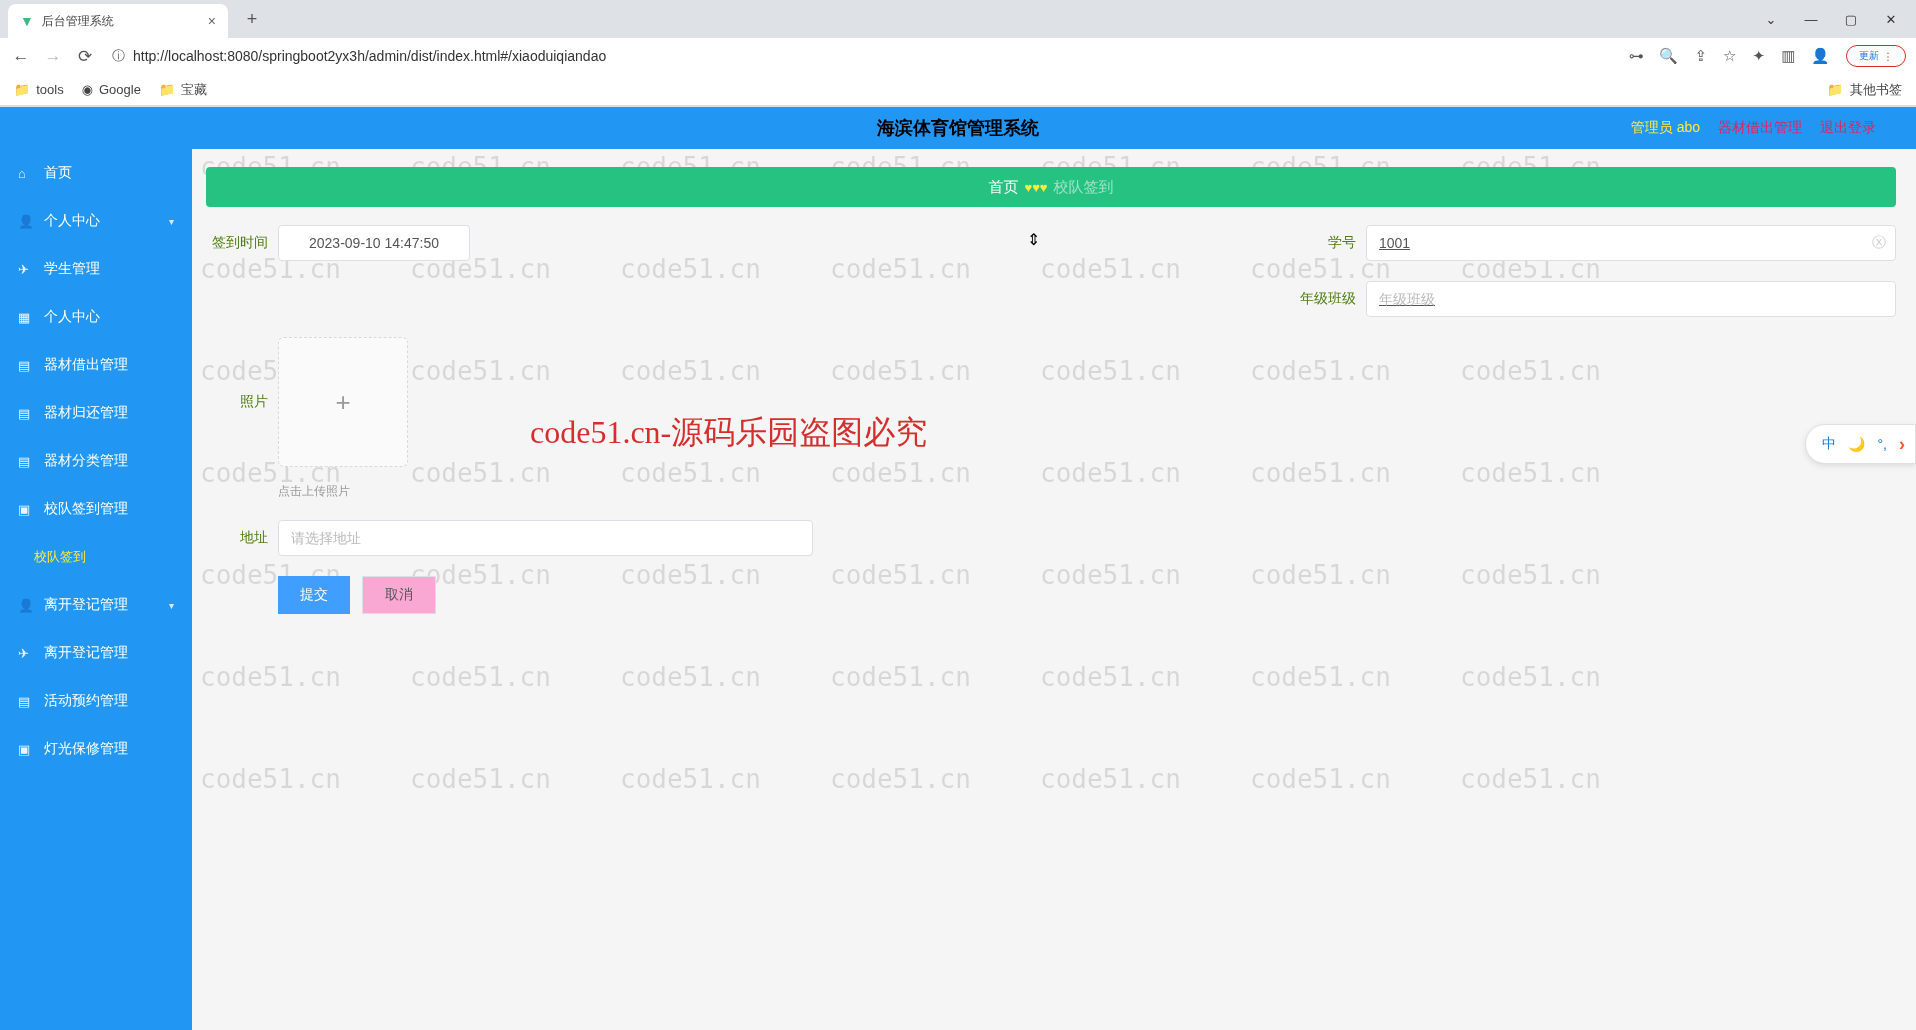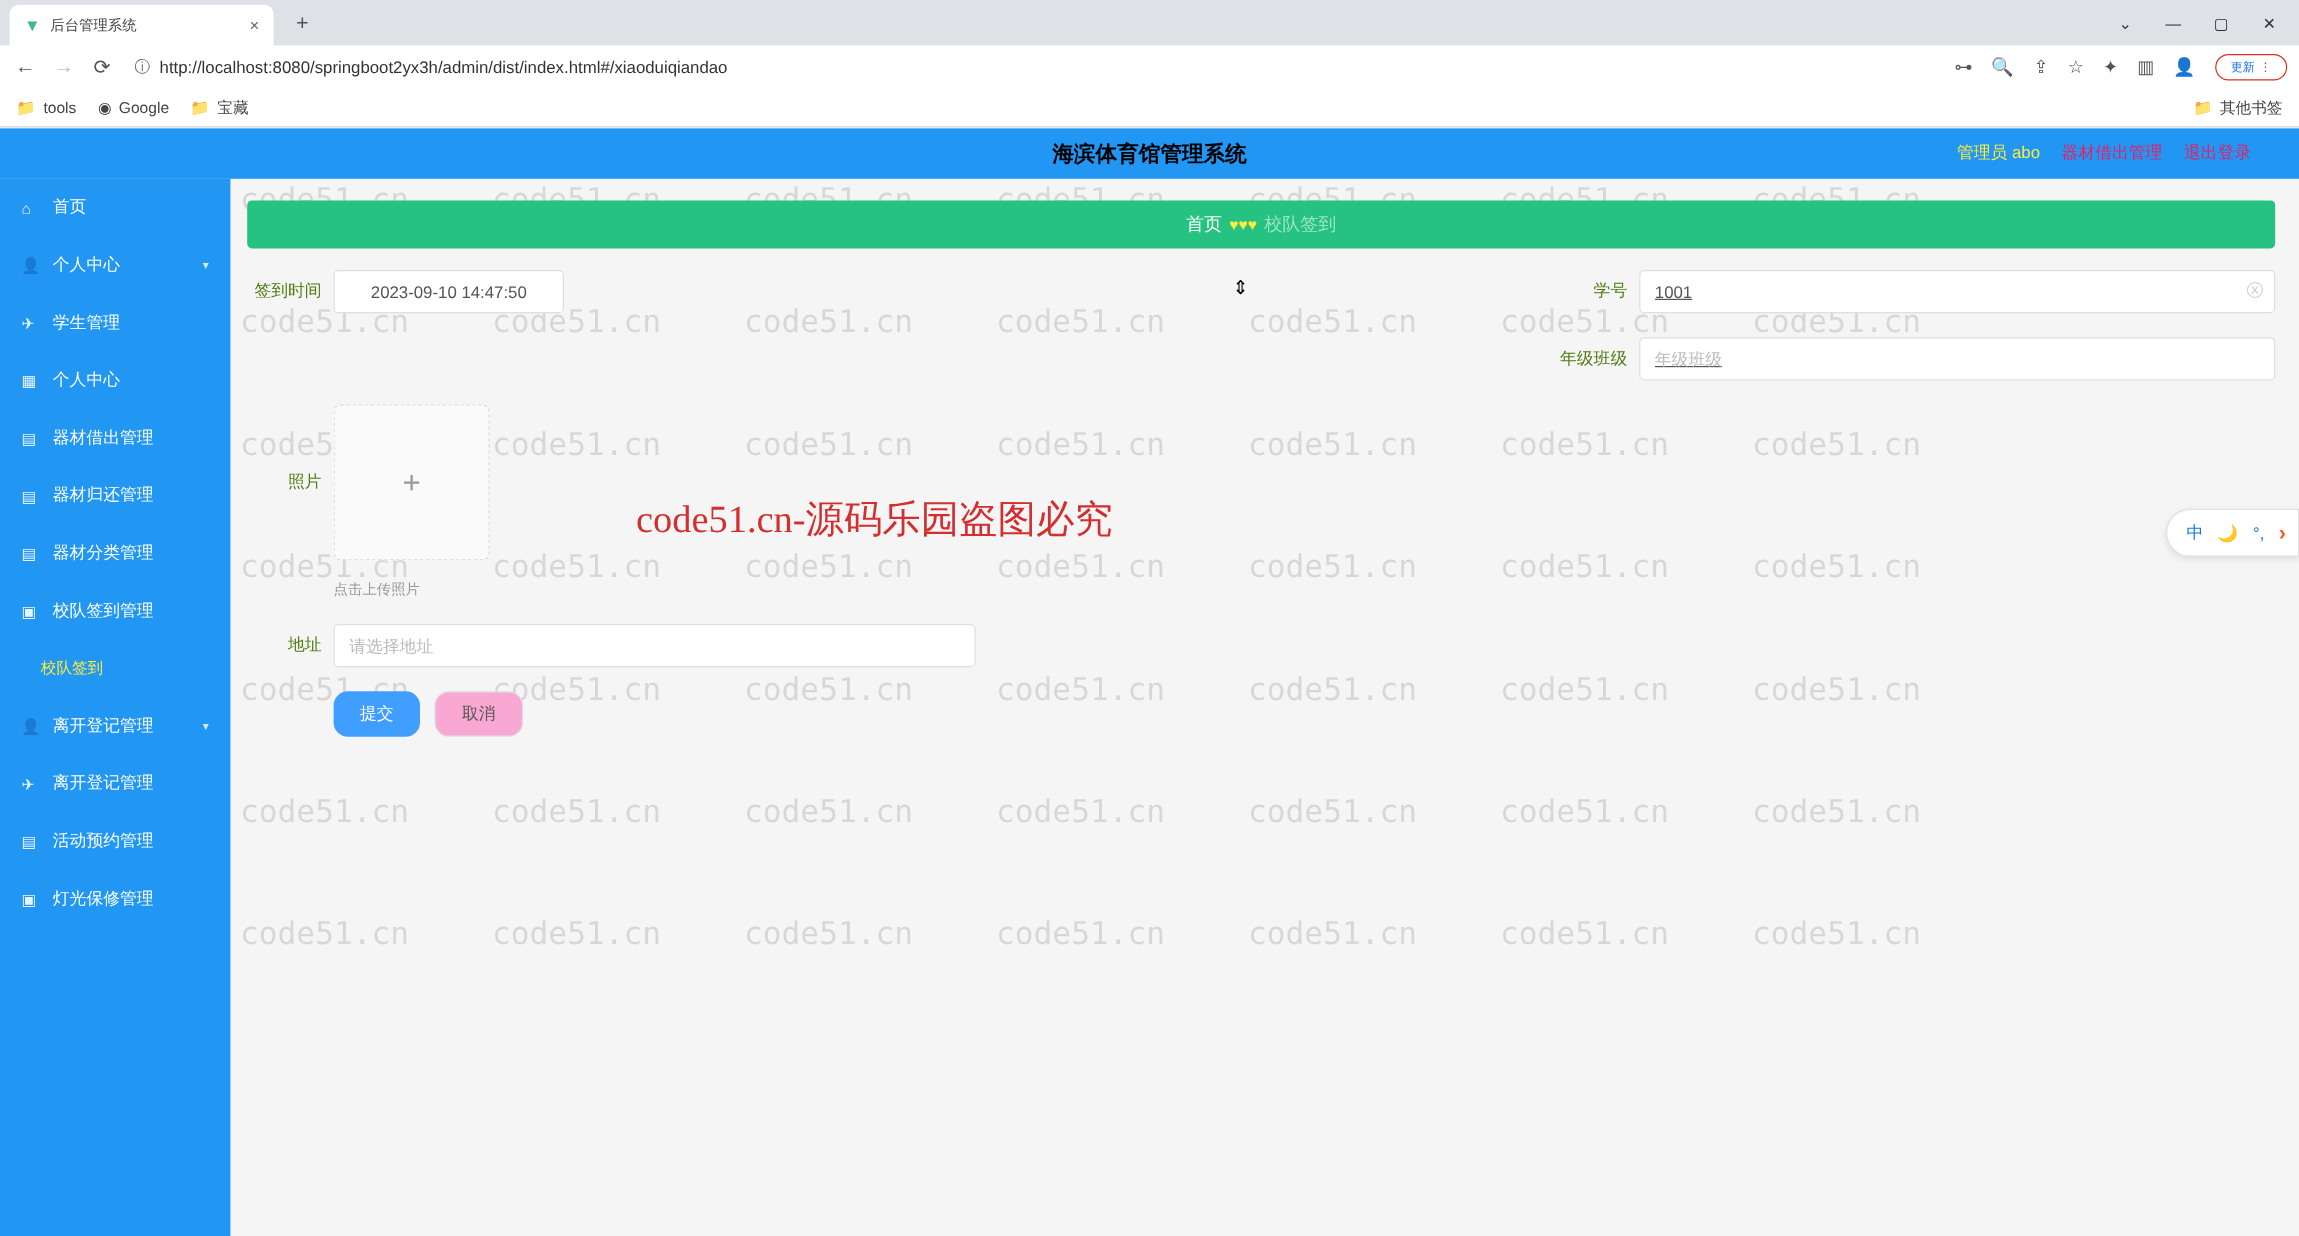"提交" .btn { border-radius: 12px -> 0 }
